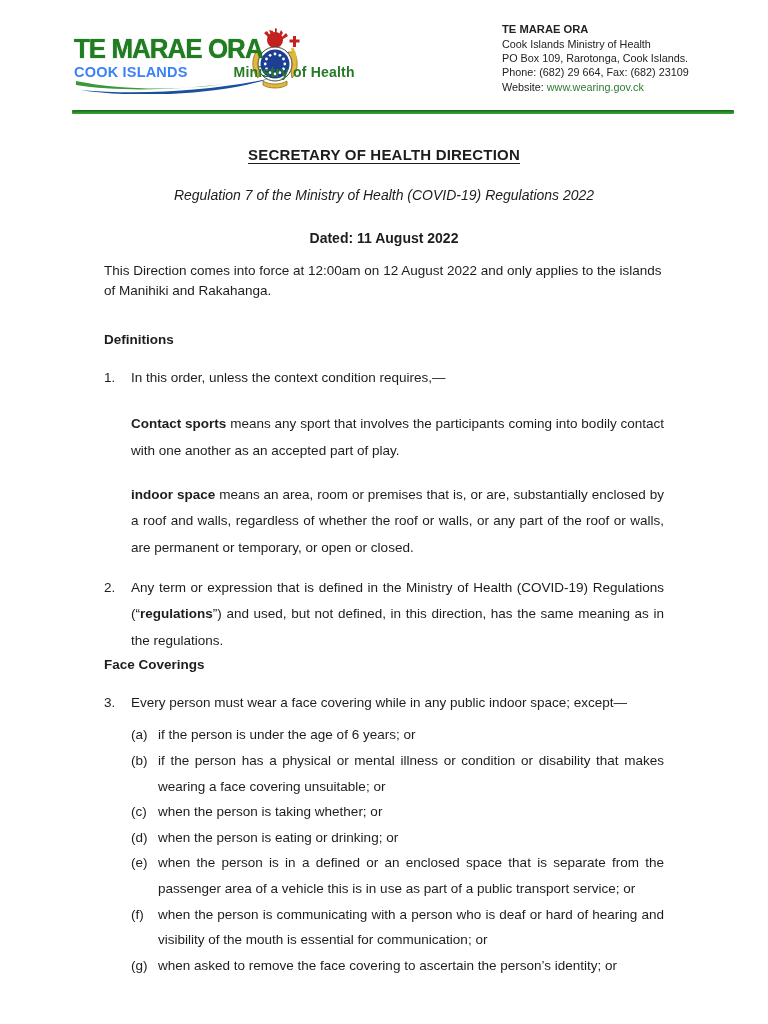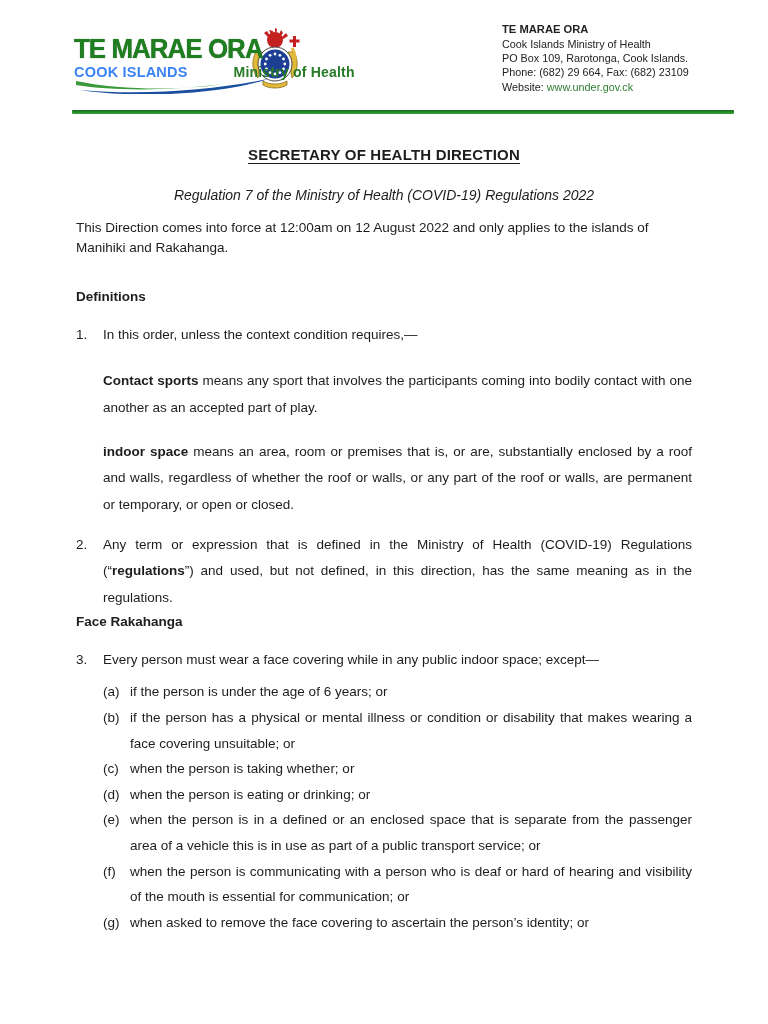"www.under.gov.ck" span.c-link { text: www.under.gov.ck -> www.wearing.gov.ck }
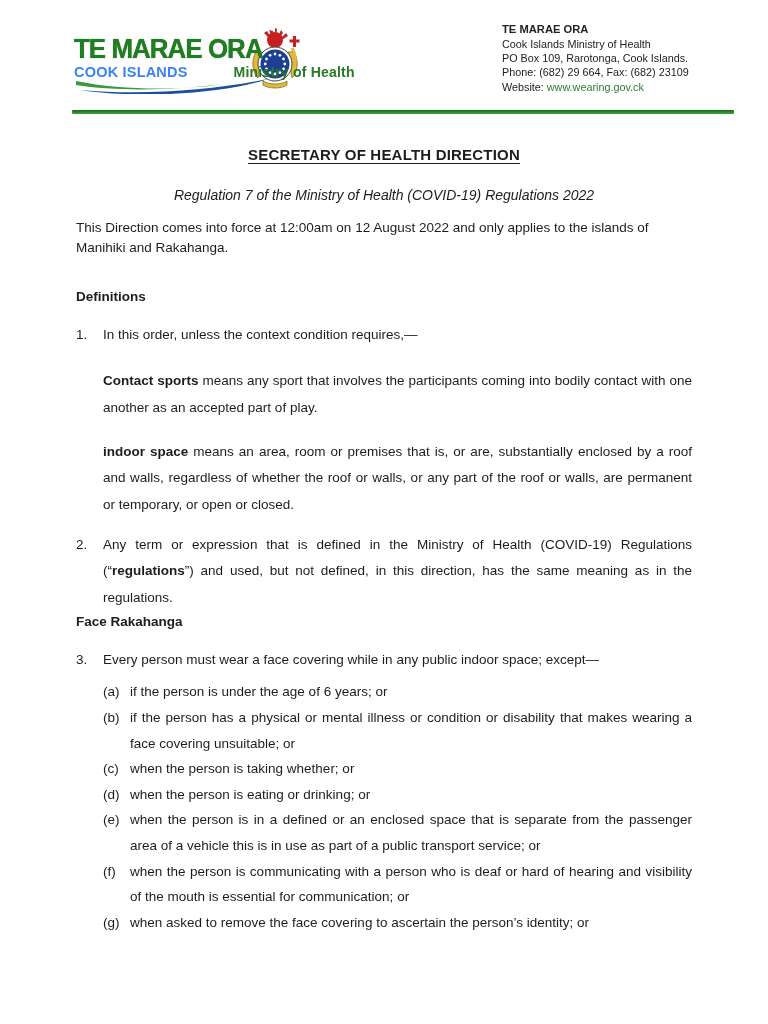"SECRETARY OF HEALTH DIRECTION" .doc-body { padding: 0 76px -> 0 104px }
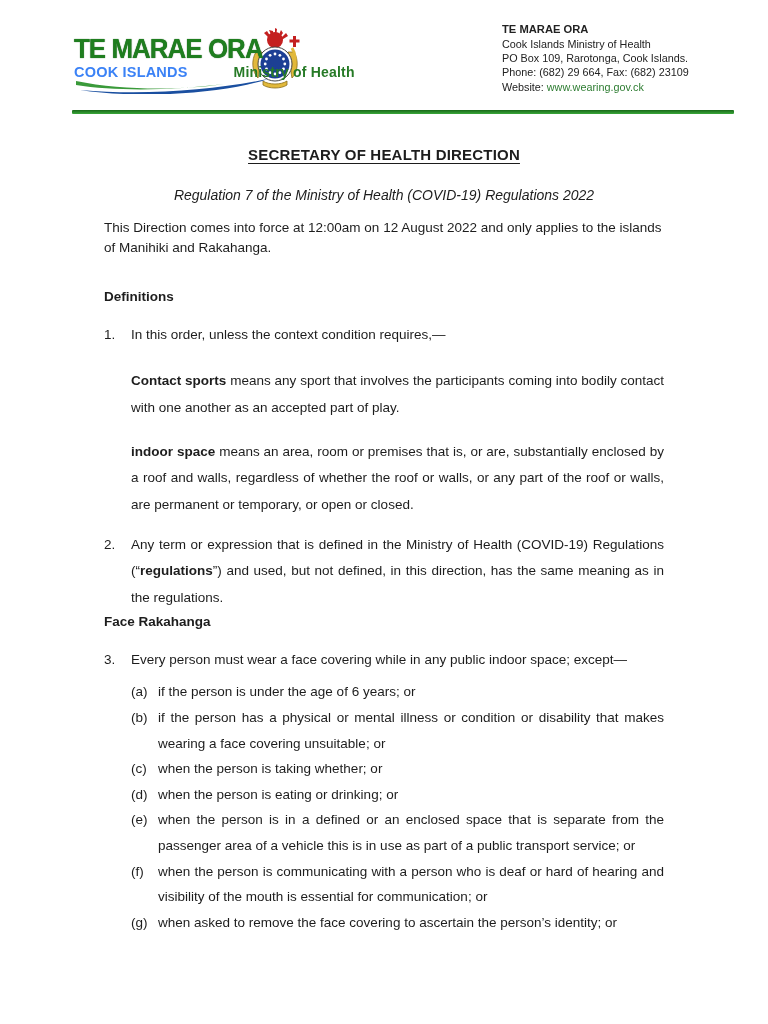"Dated: 11 August 2022" p.doc-dated { html: none -> <p>Dated: 11 August 2022</p> }
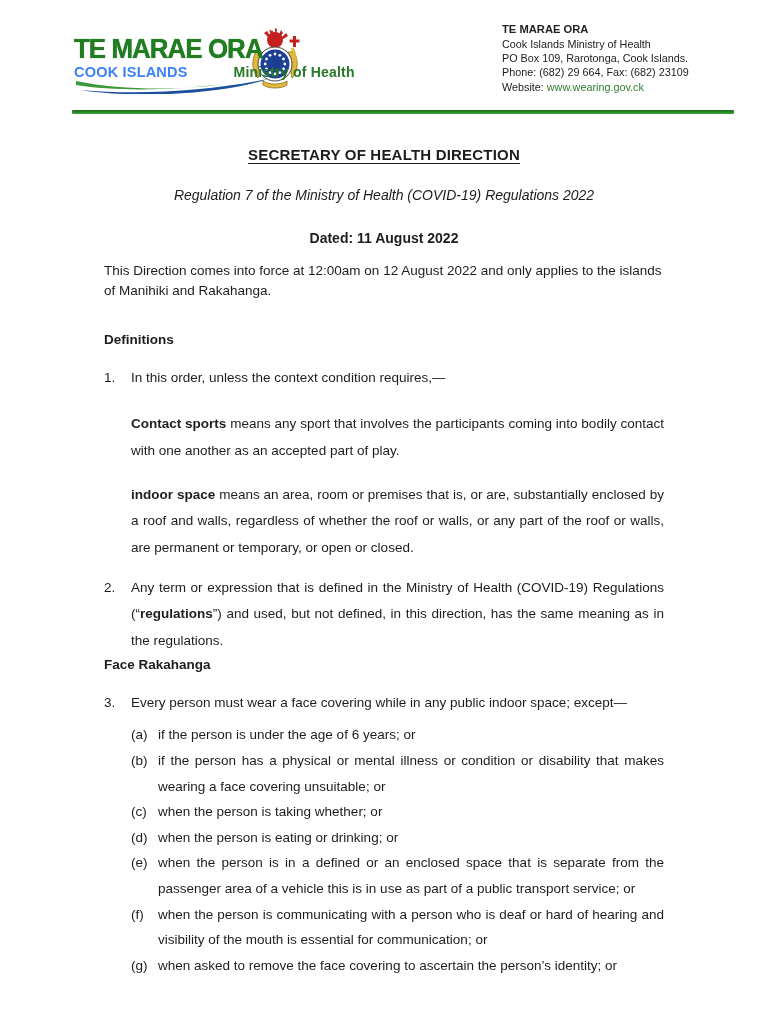"Face Rakahanga" h2.section-heading { text: Rakahanga -> Coverings }
